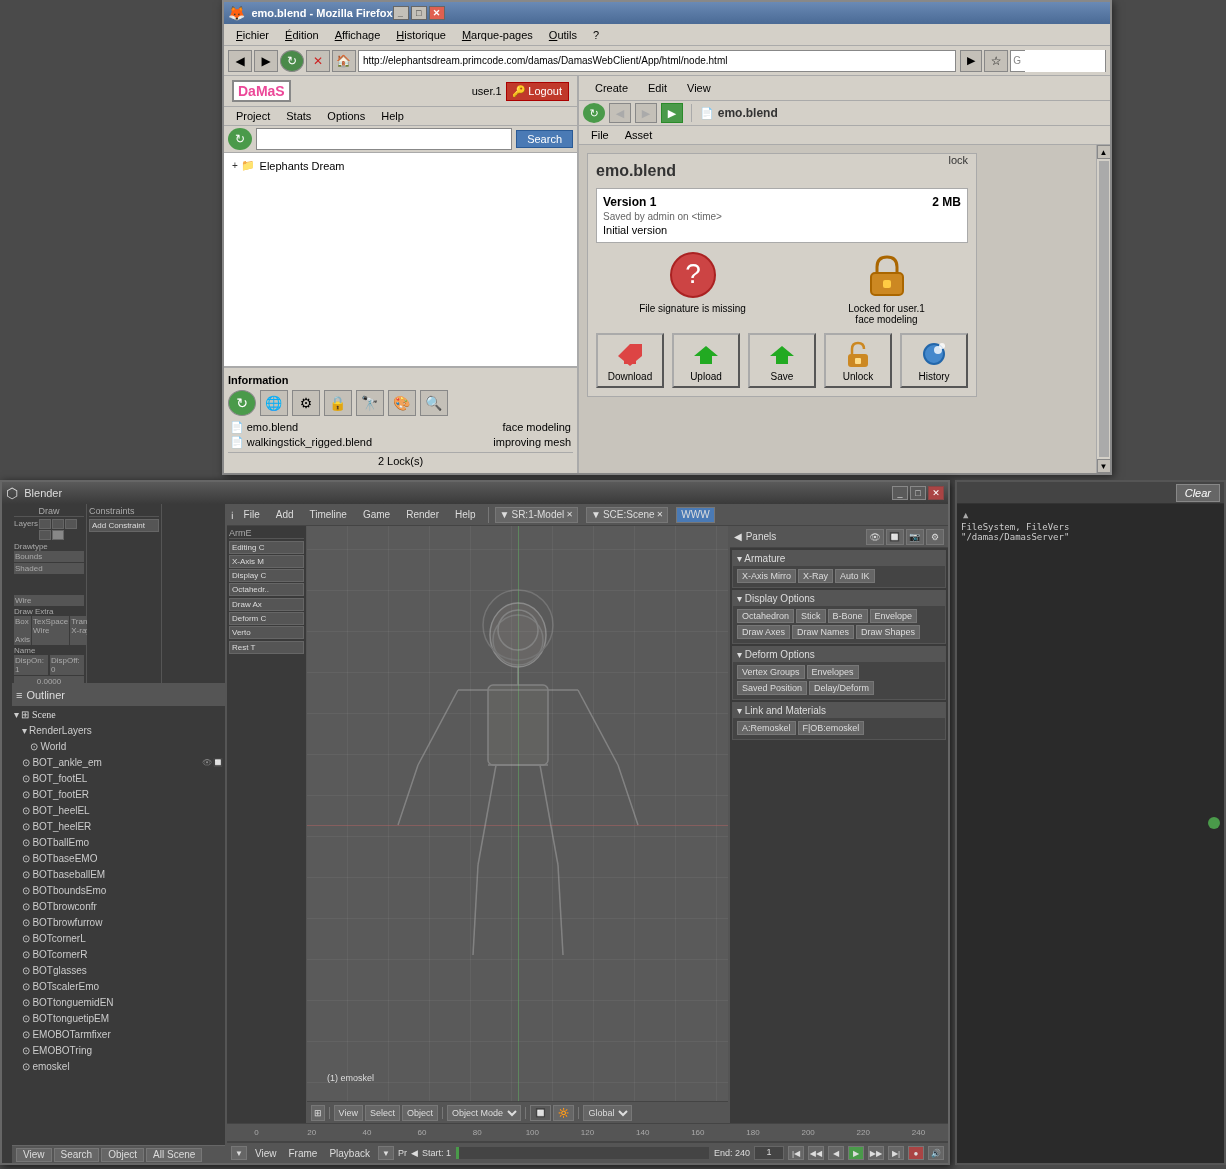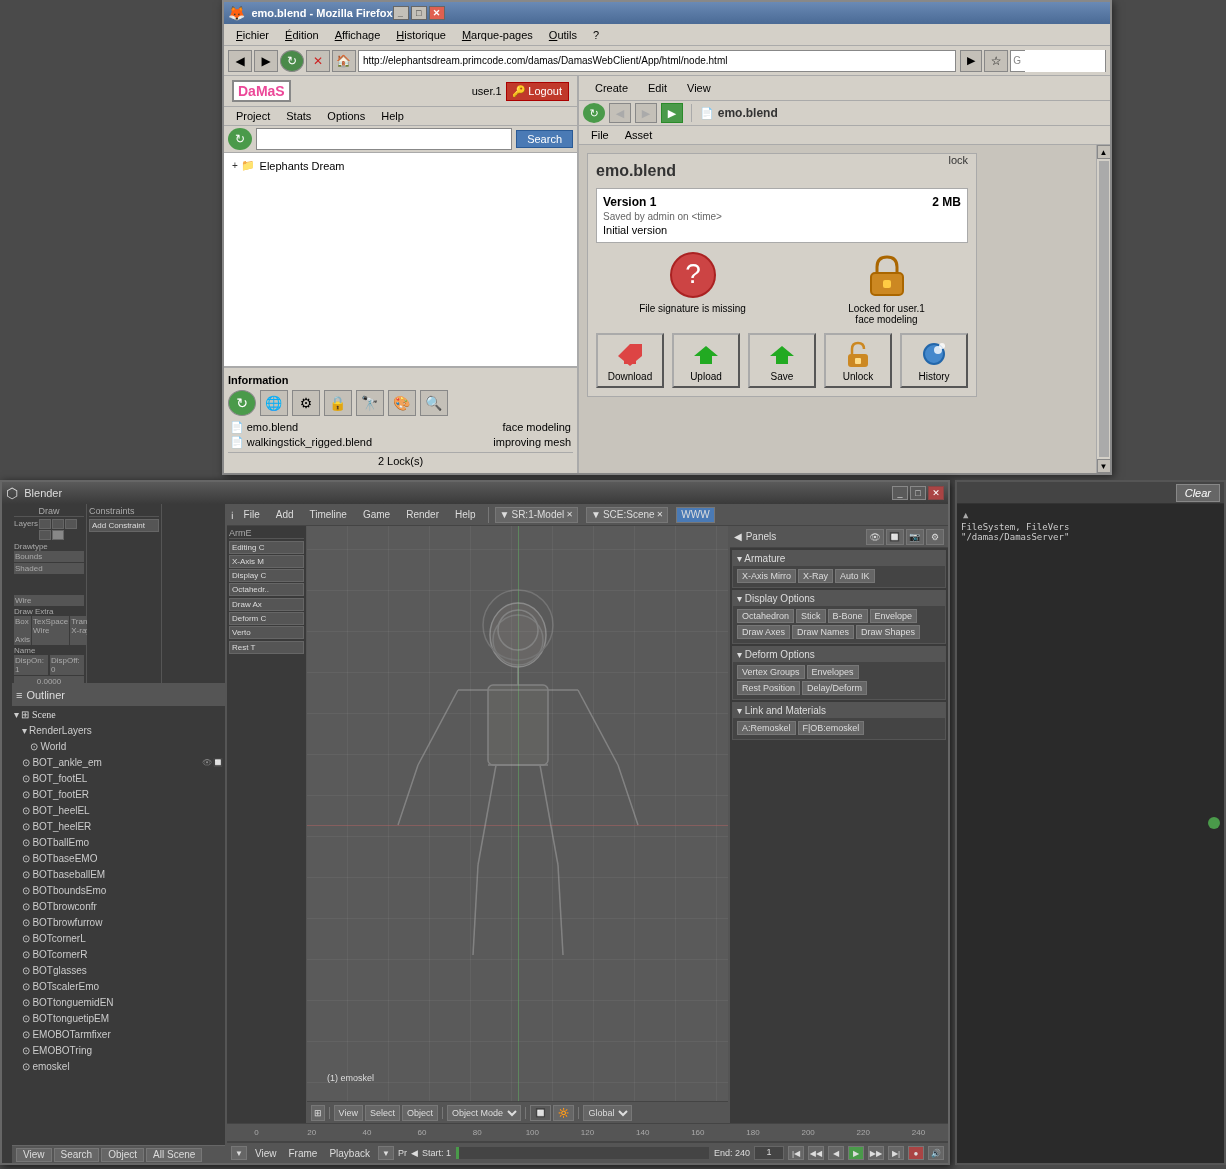"Rest Position" div.props-btn-sm { text: Rest -> Saved }
